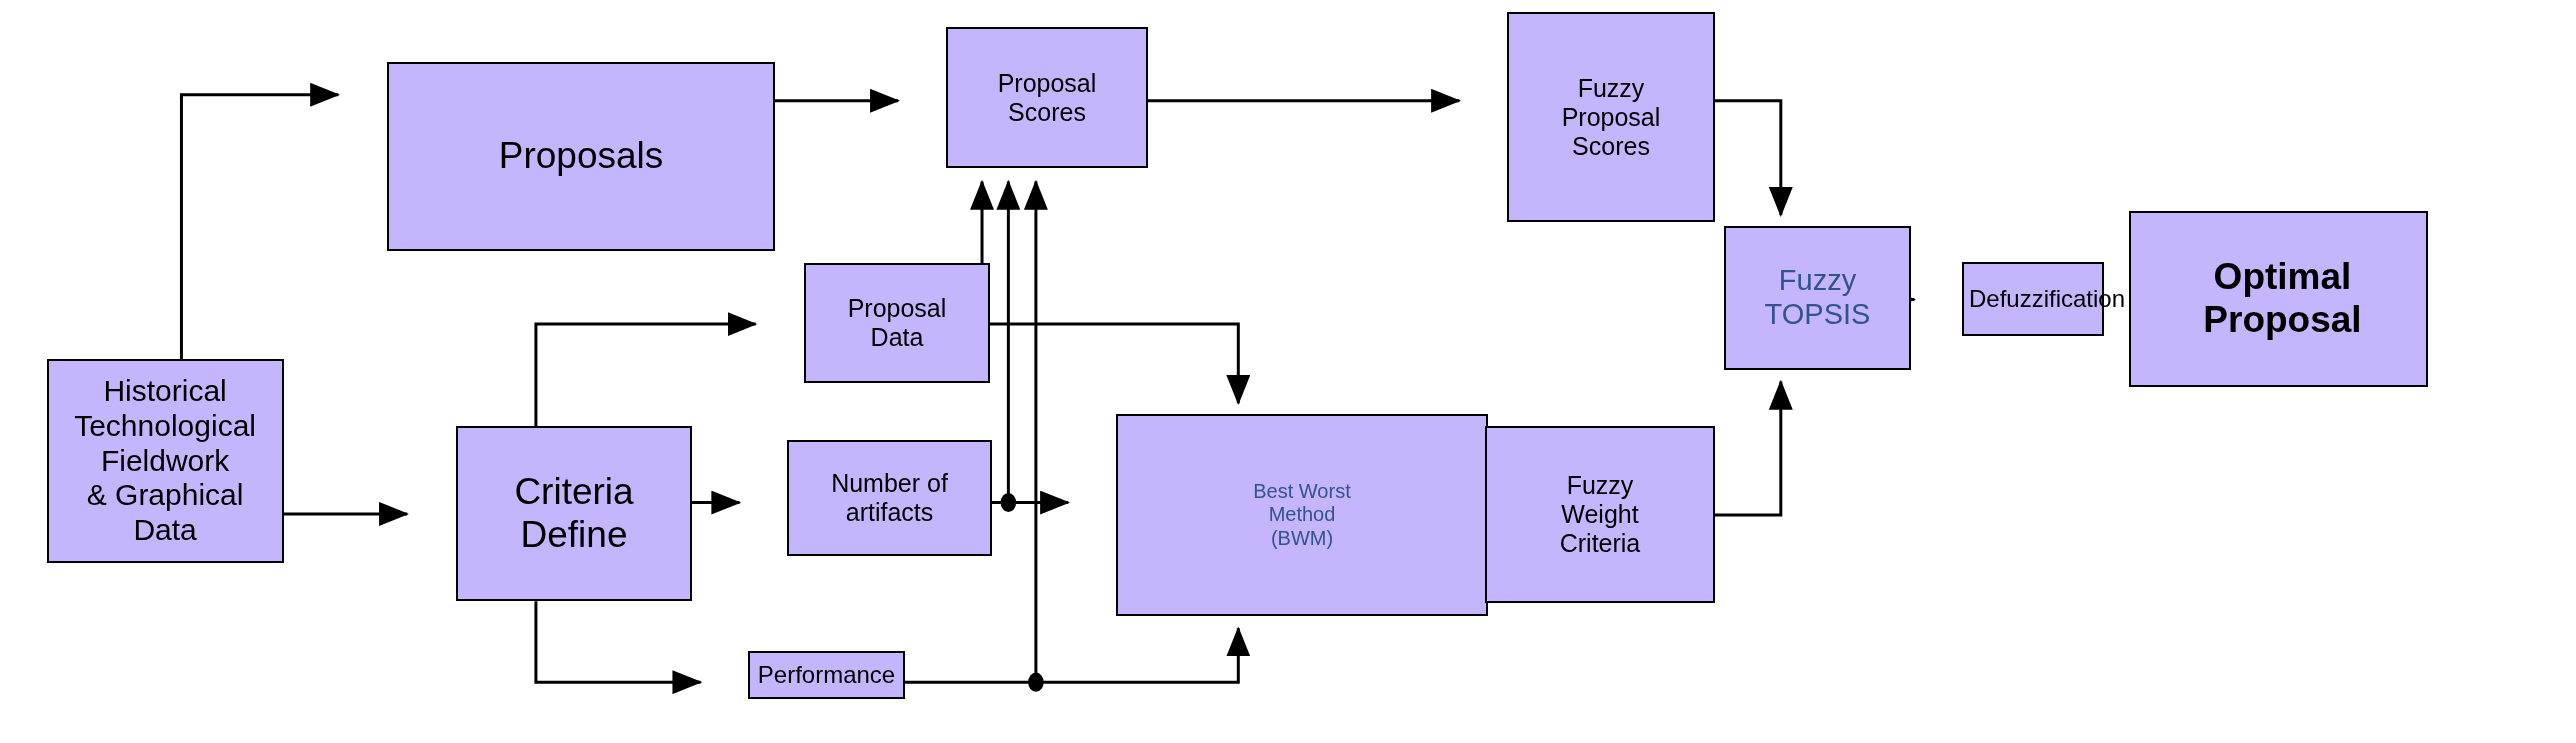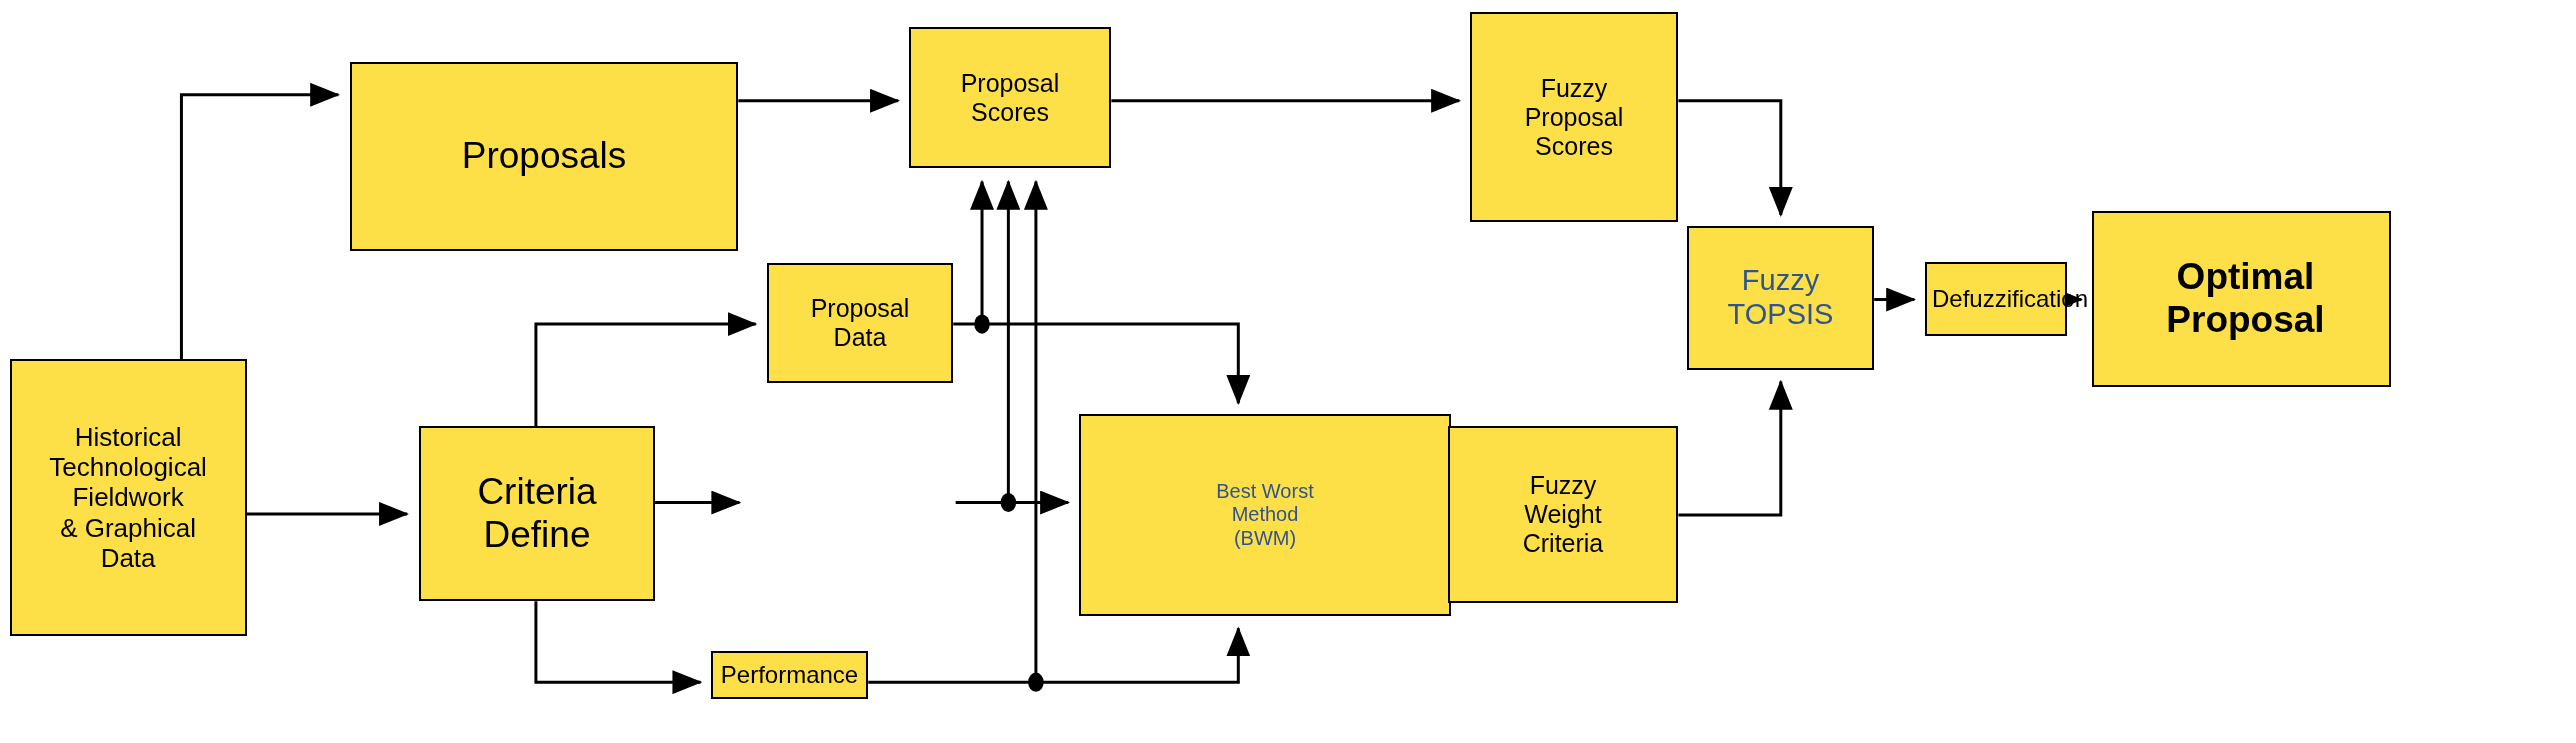"Proposal" .node { background: #fde047 -> #c4b5fd; margin-left: none -> 37px }
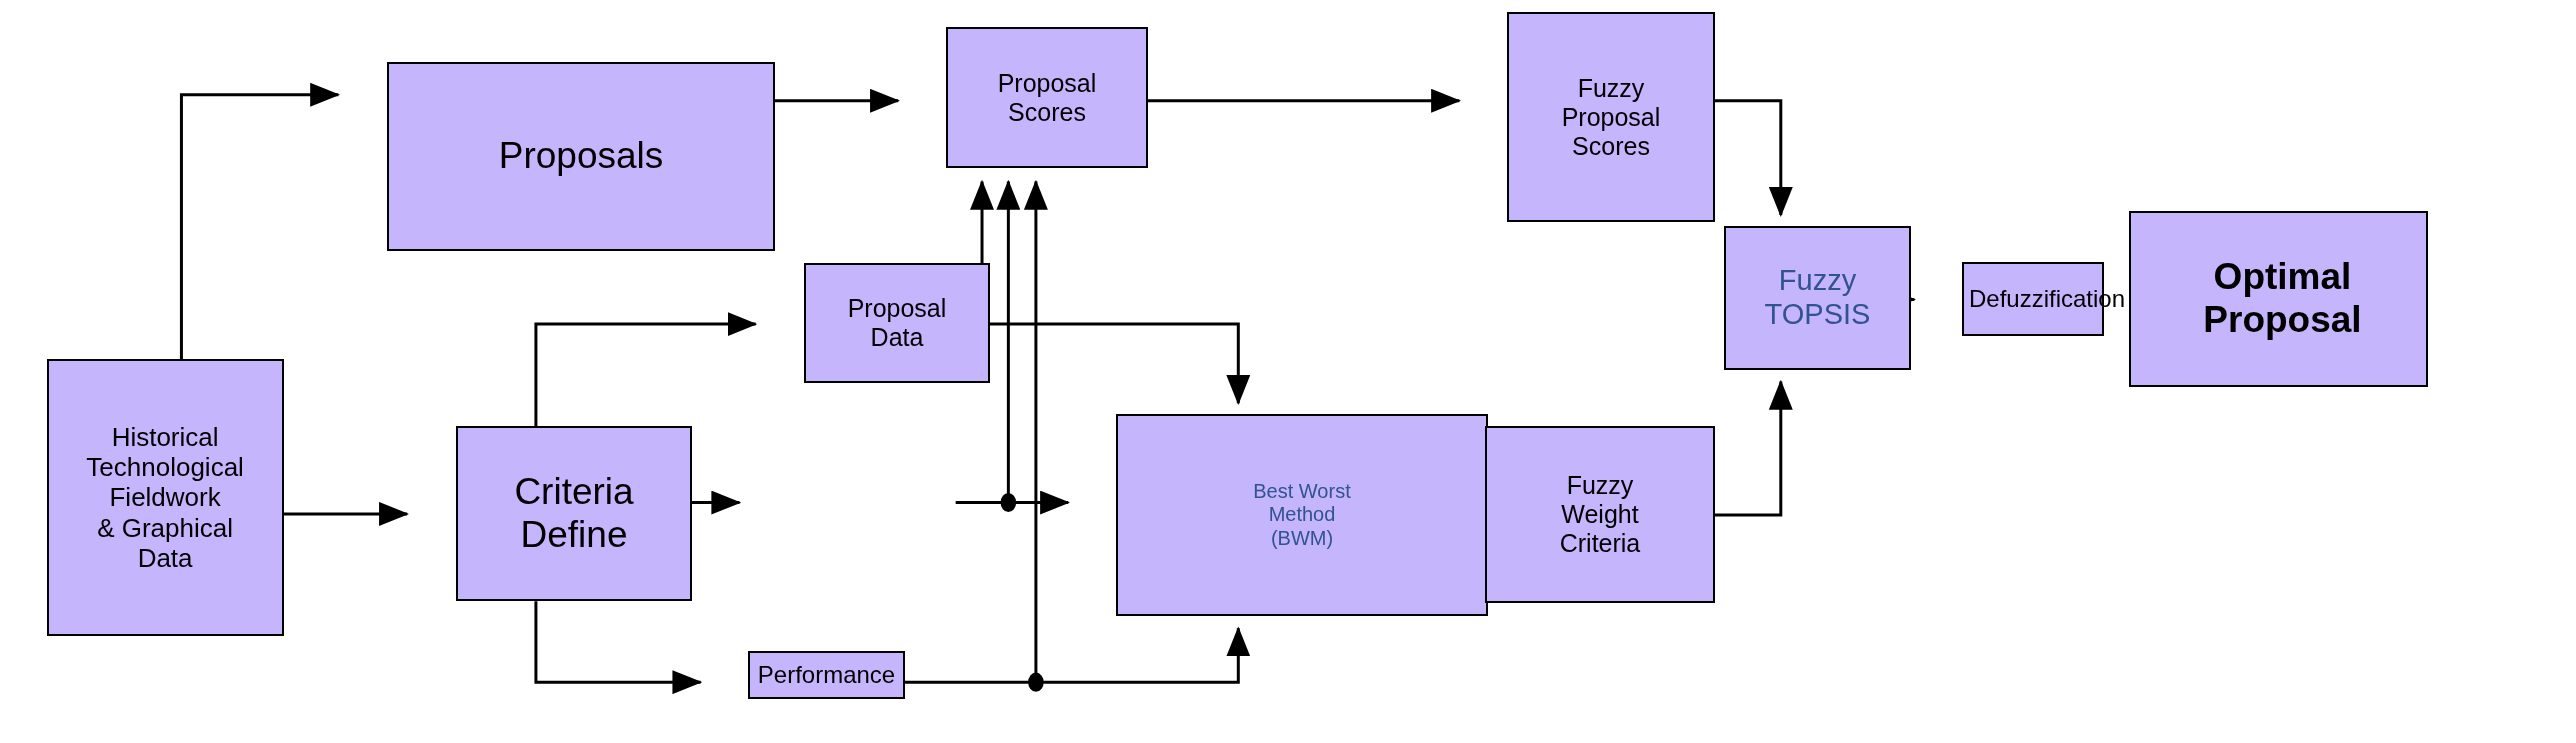"Historical" div.node { font-size: 26px -> 30px; height: 277px -> 204px }
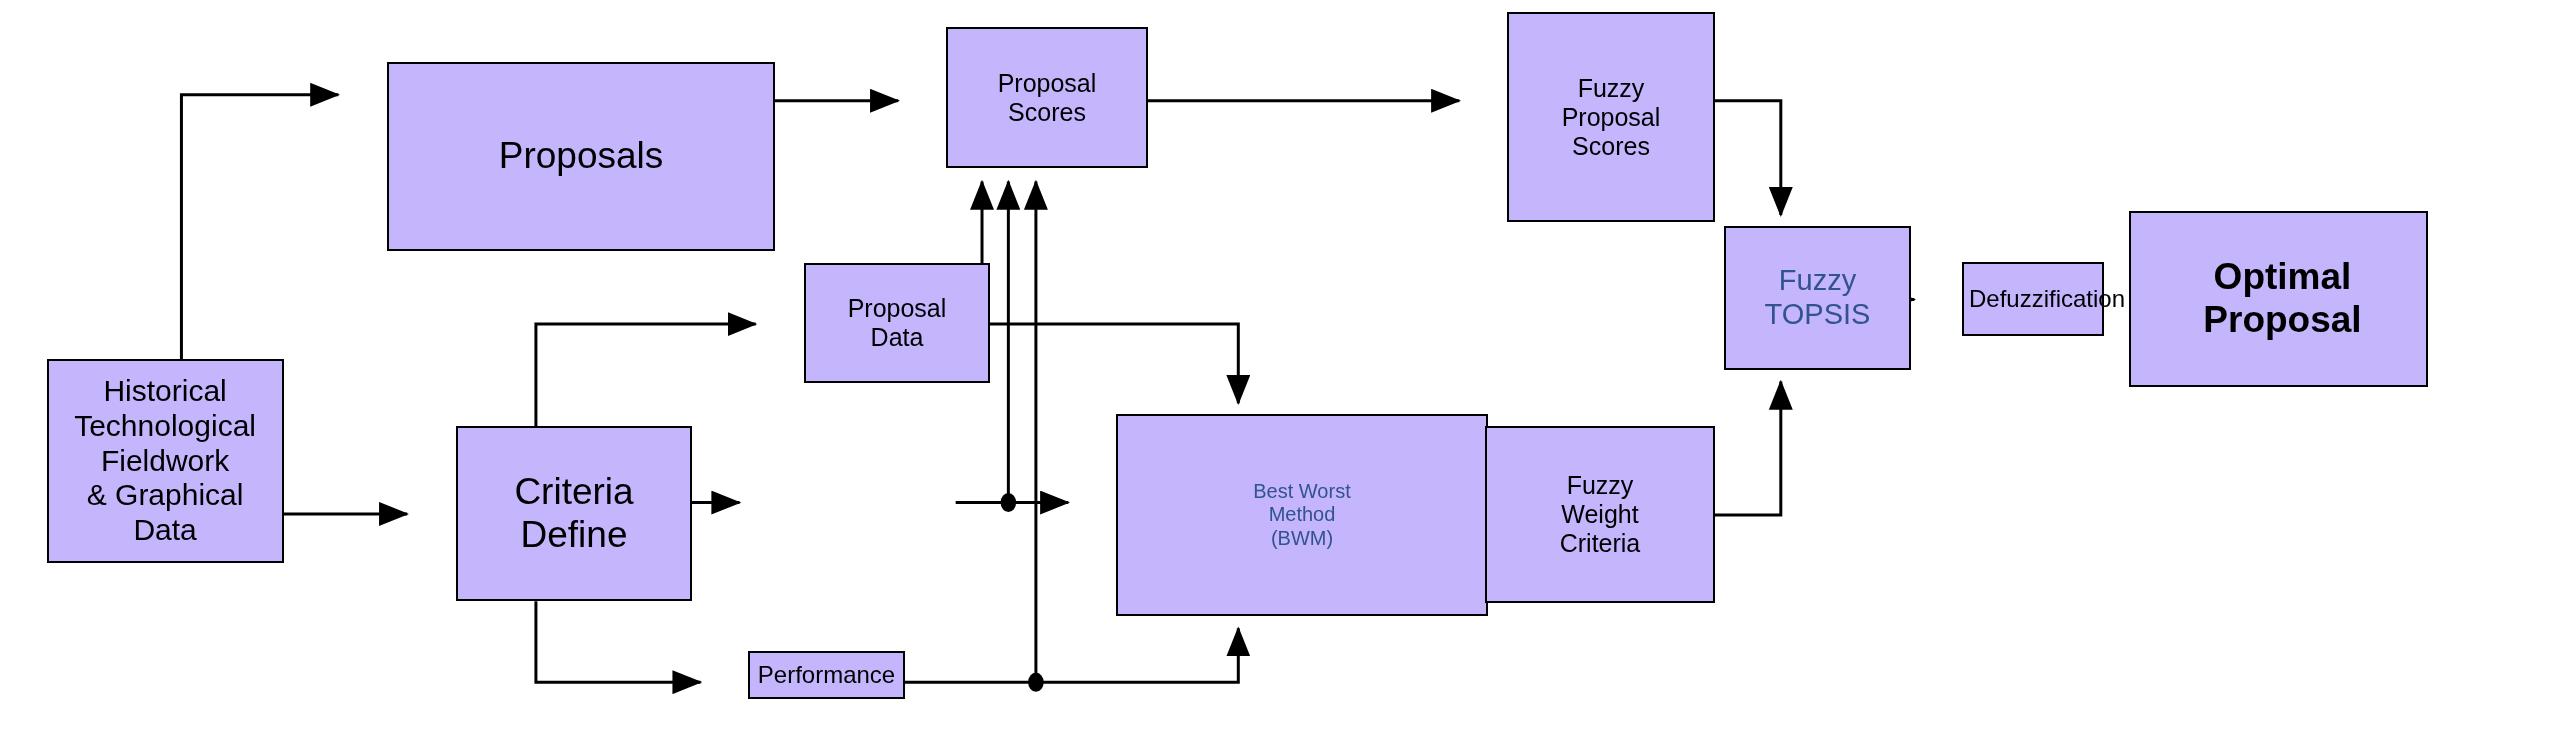"Number of" div.node { html: none -> <div>Number of artifacts</div> }
